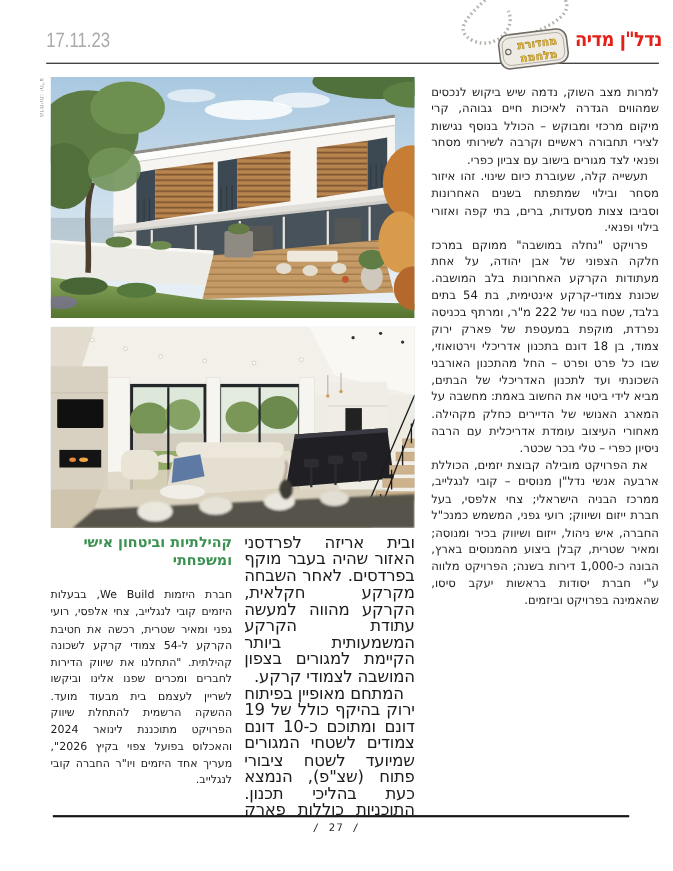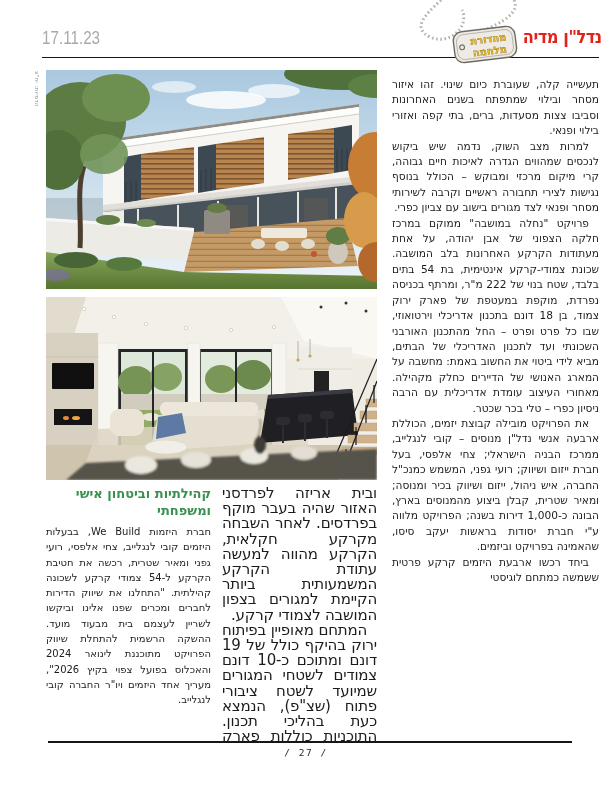"תעשייה קלה, שעוברת כיום שינוי." p { order: before "למרות מצב השוק, נדמה שיש" -> after "למרות מצב השוק, נדמה שיש" }
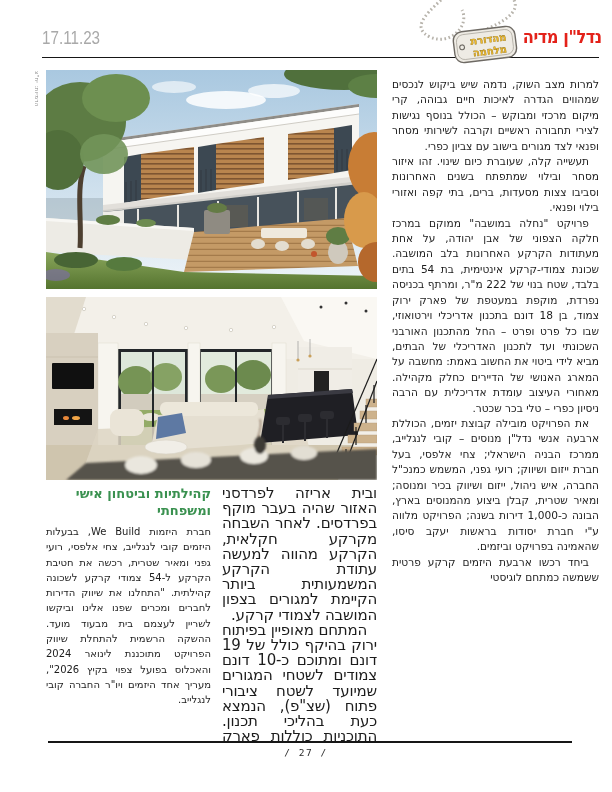"קהילתיות וביטחון אישי ומשפחתי" .col-heading { margin: 0 0 5px 0 -> 0 0 15px 0 }
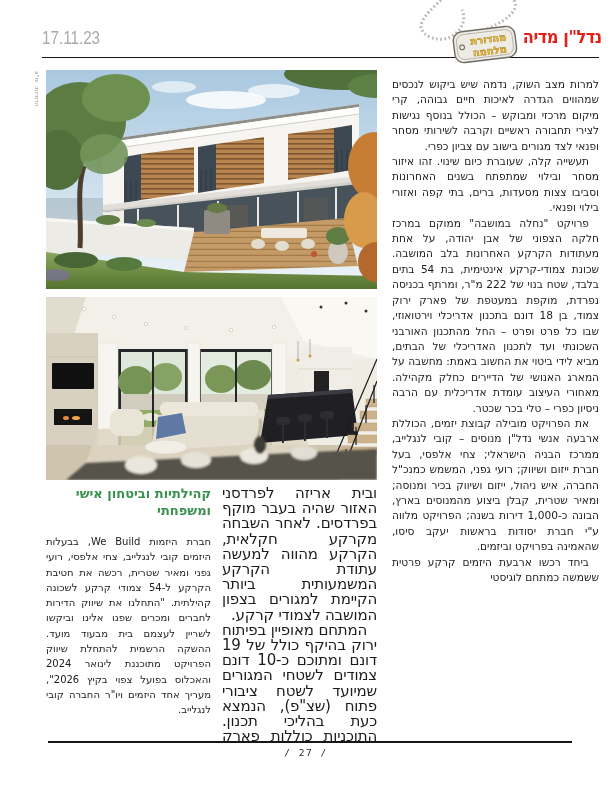"ביחד רכשו ארבעת היזמים קרקע" p { html: <p>ביחד רכשו ארבעת היזמים קרקע פרטית ששמשה כמתחם לוגיסטי</p> -> none }
